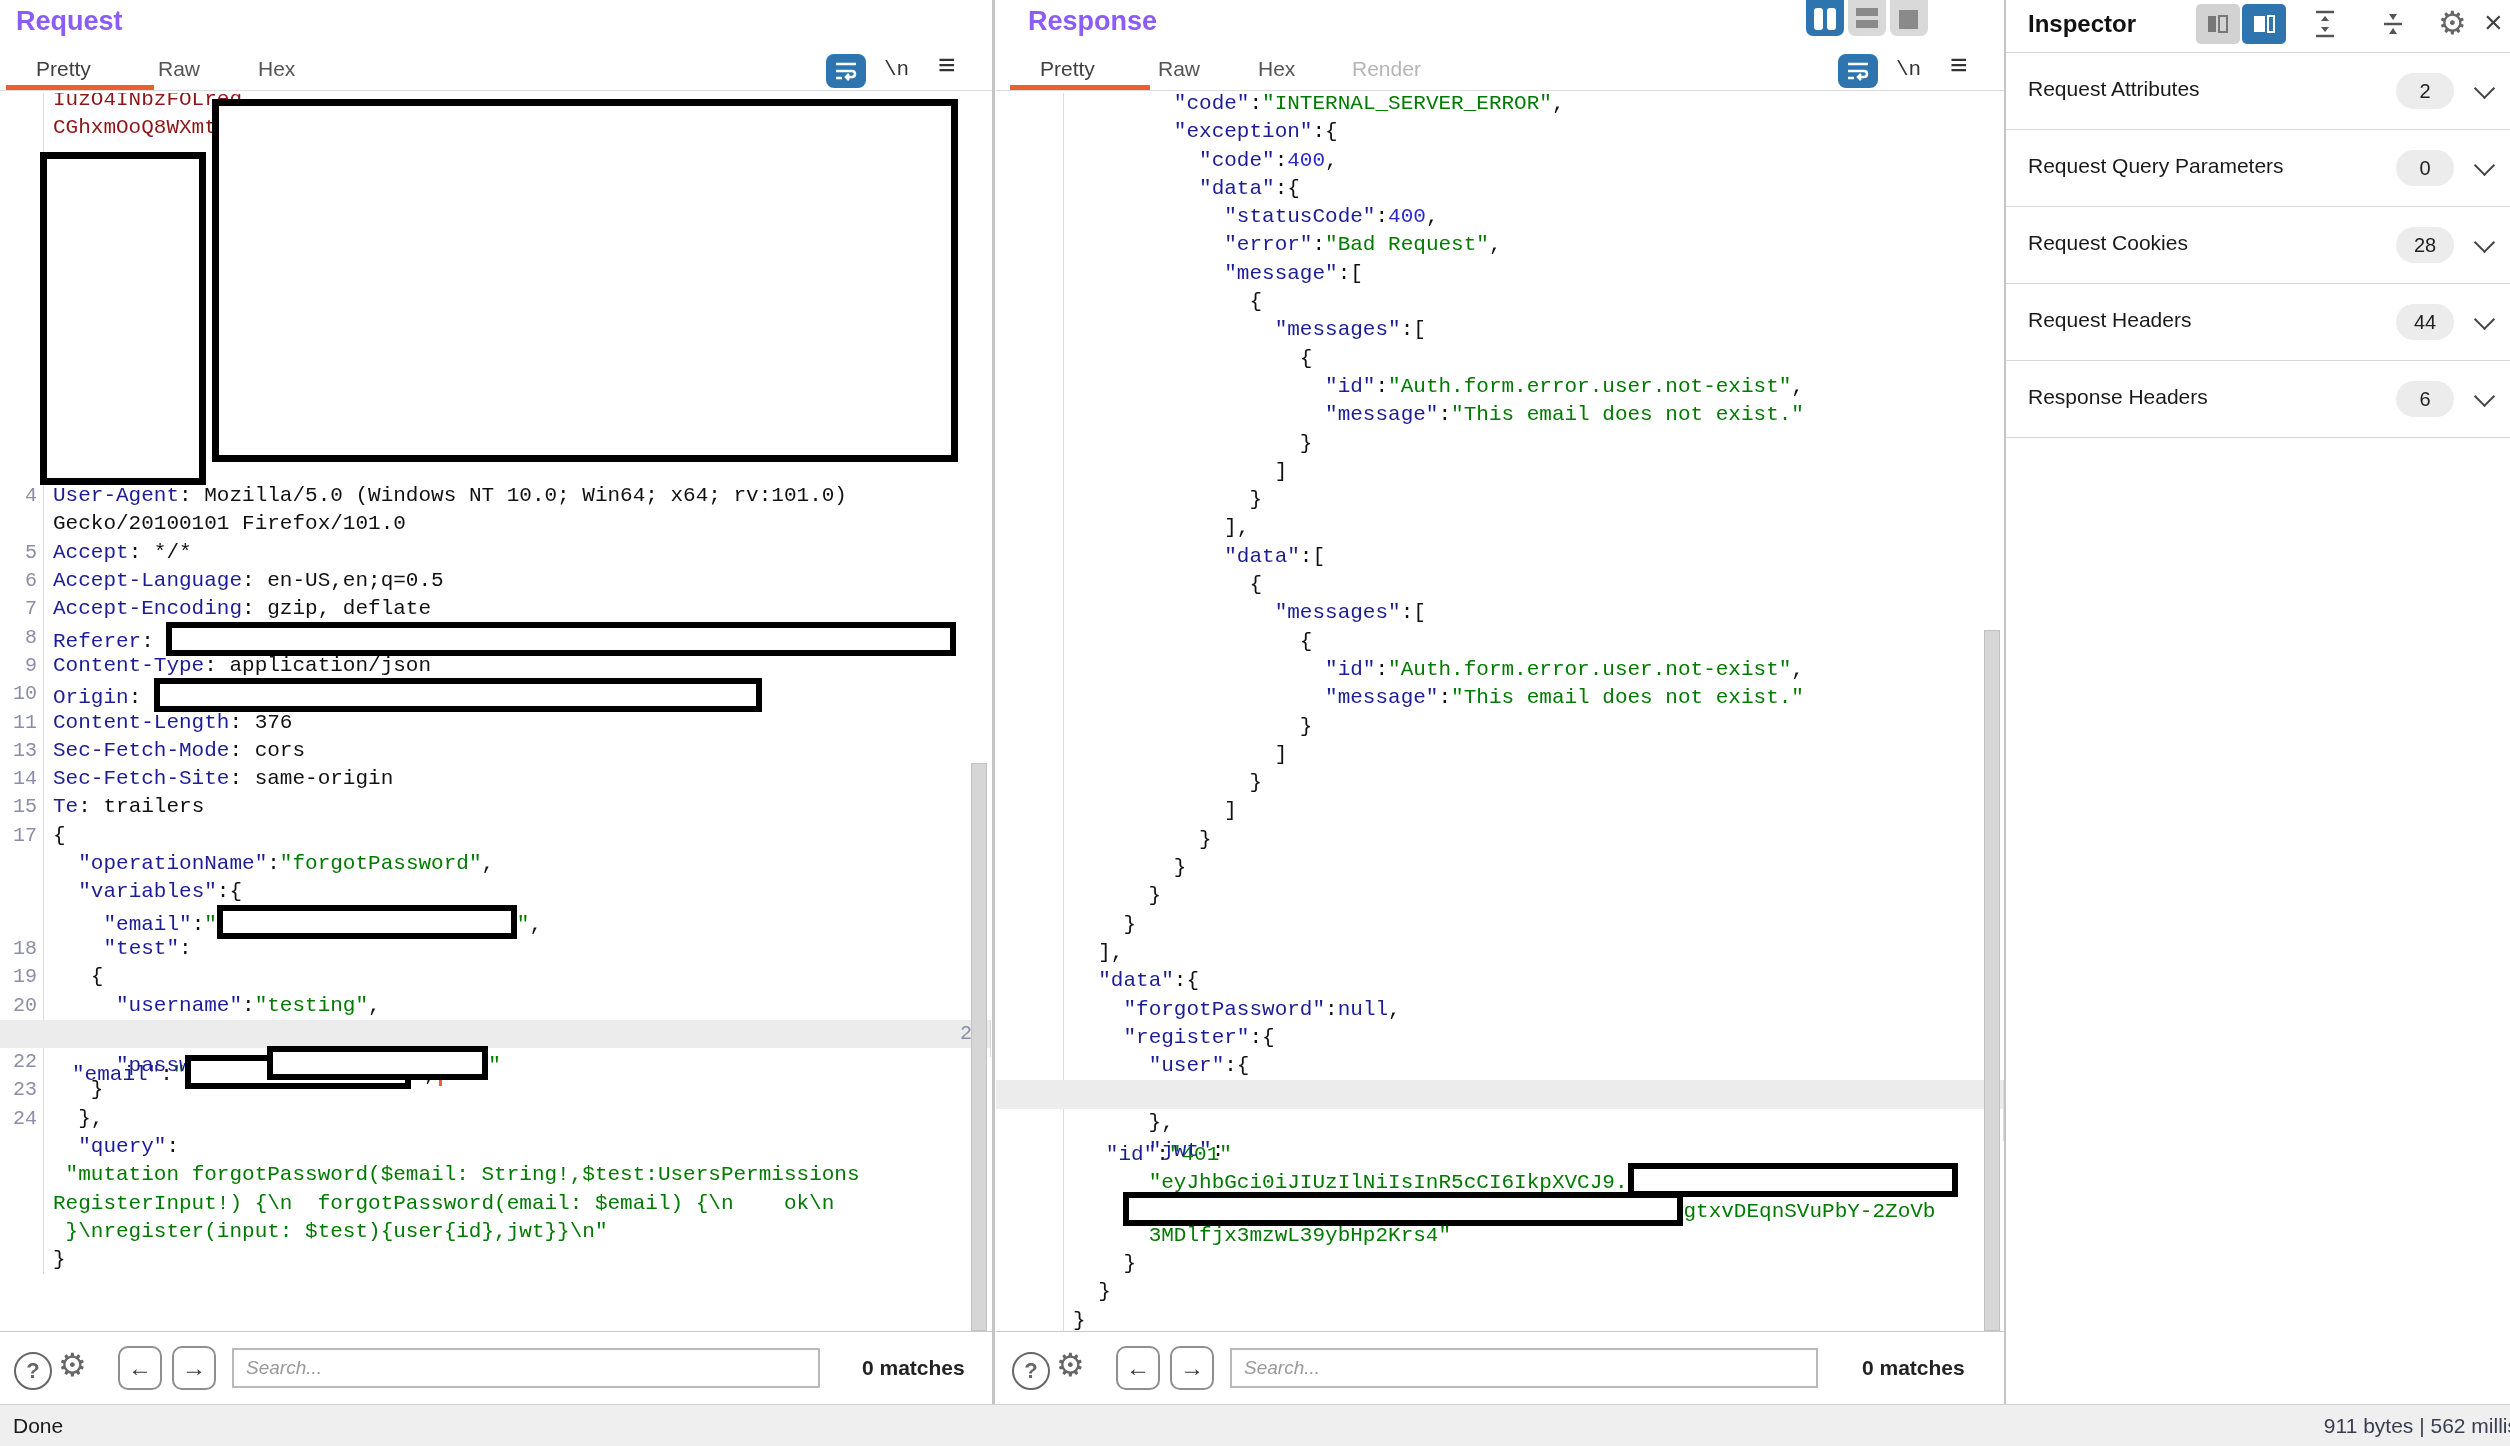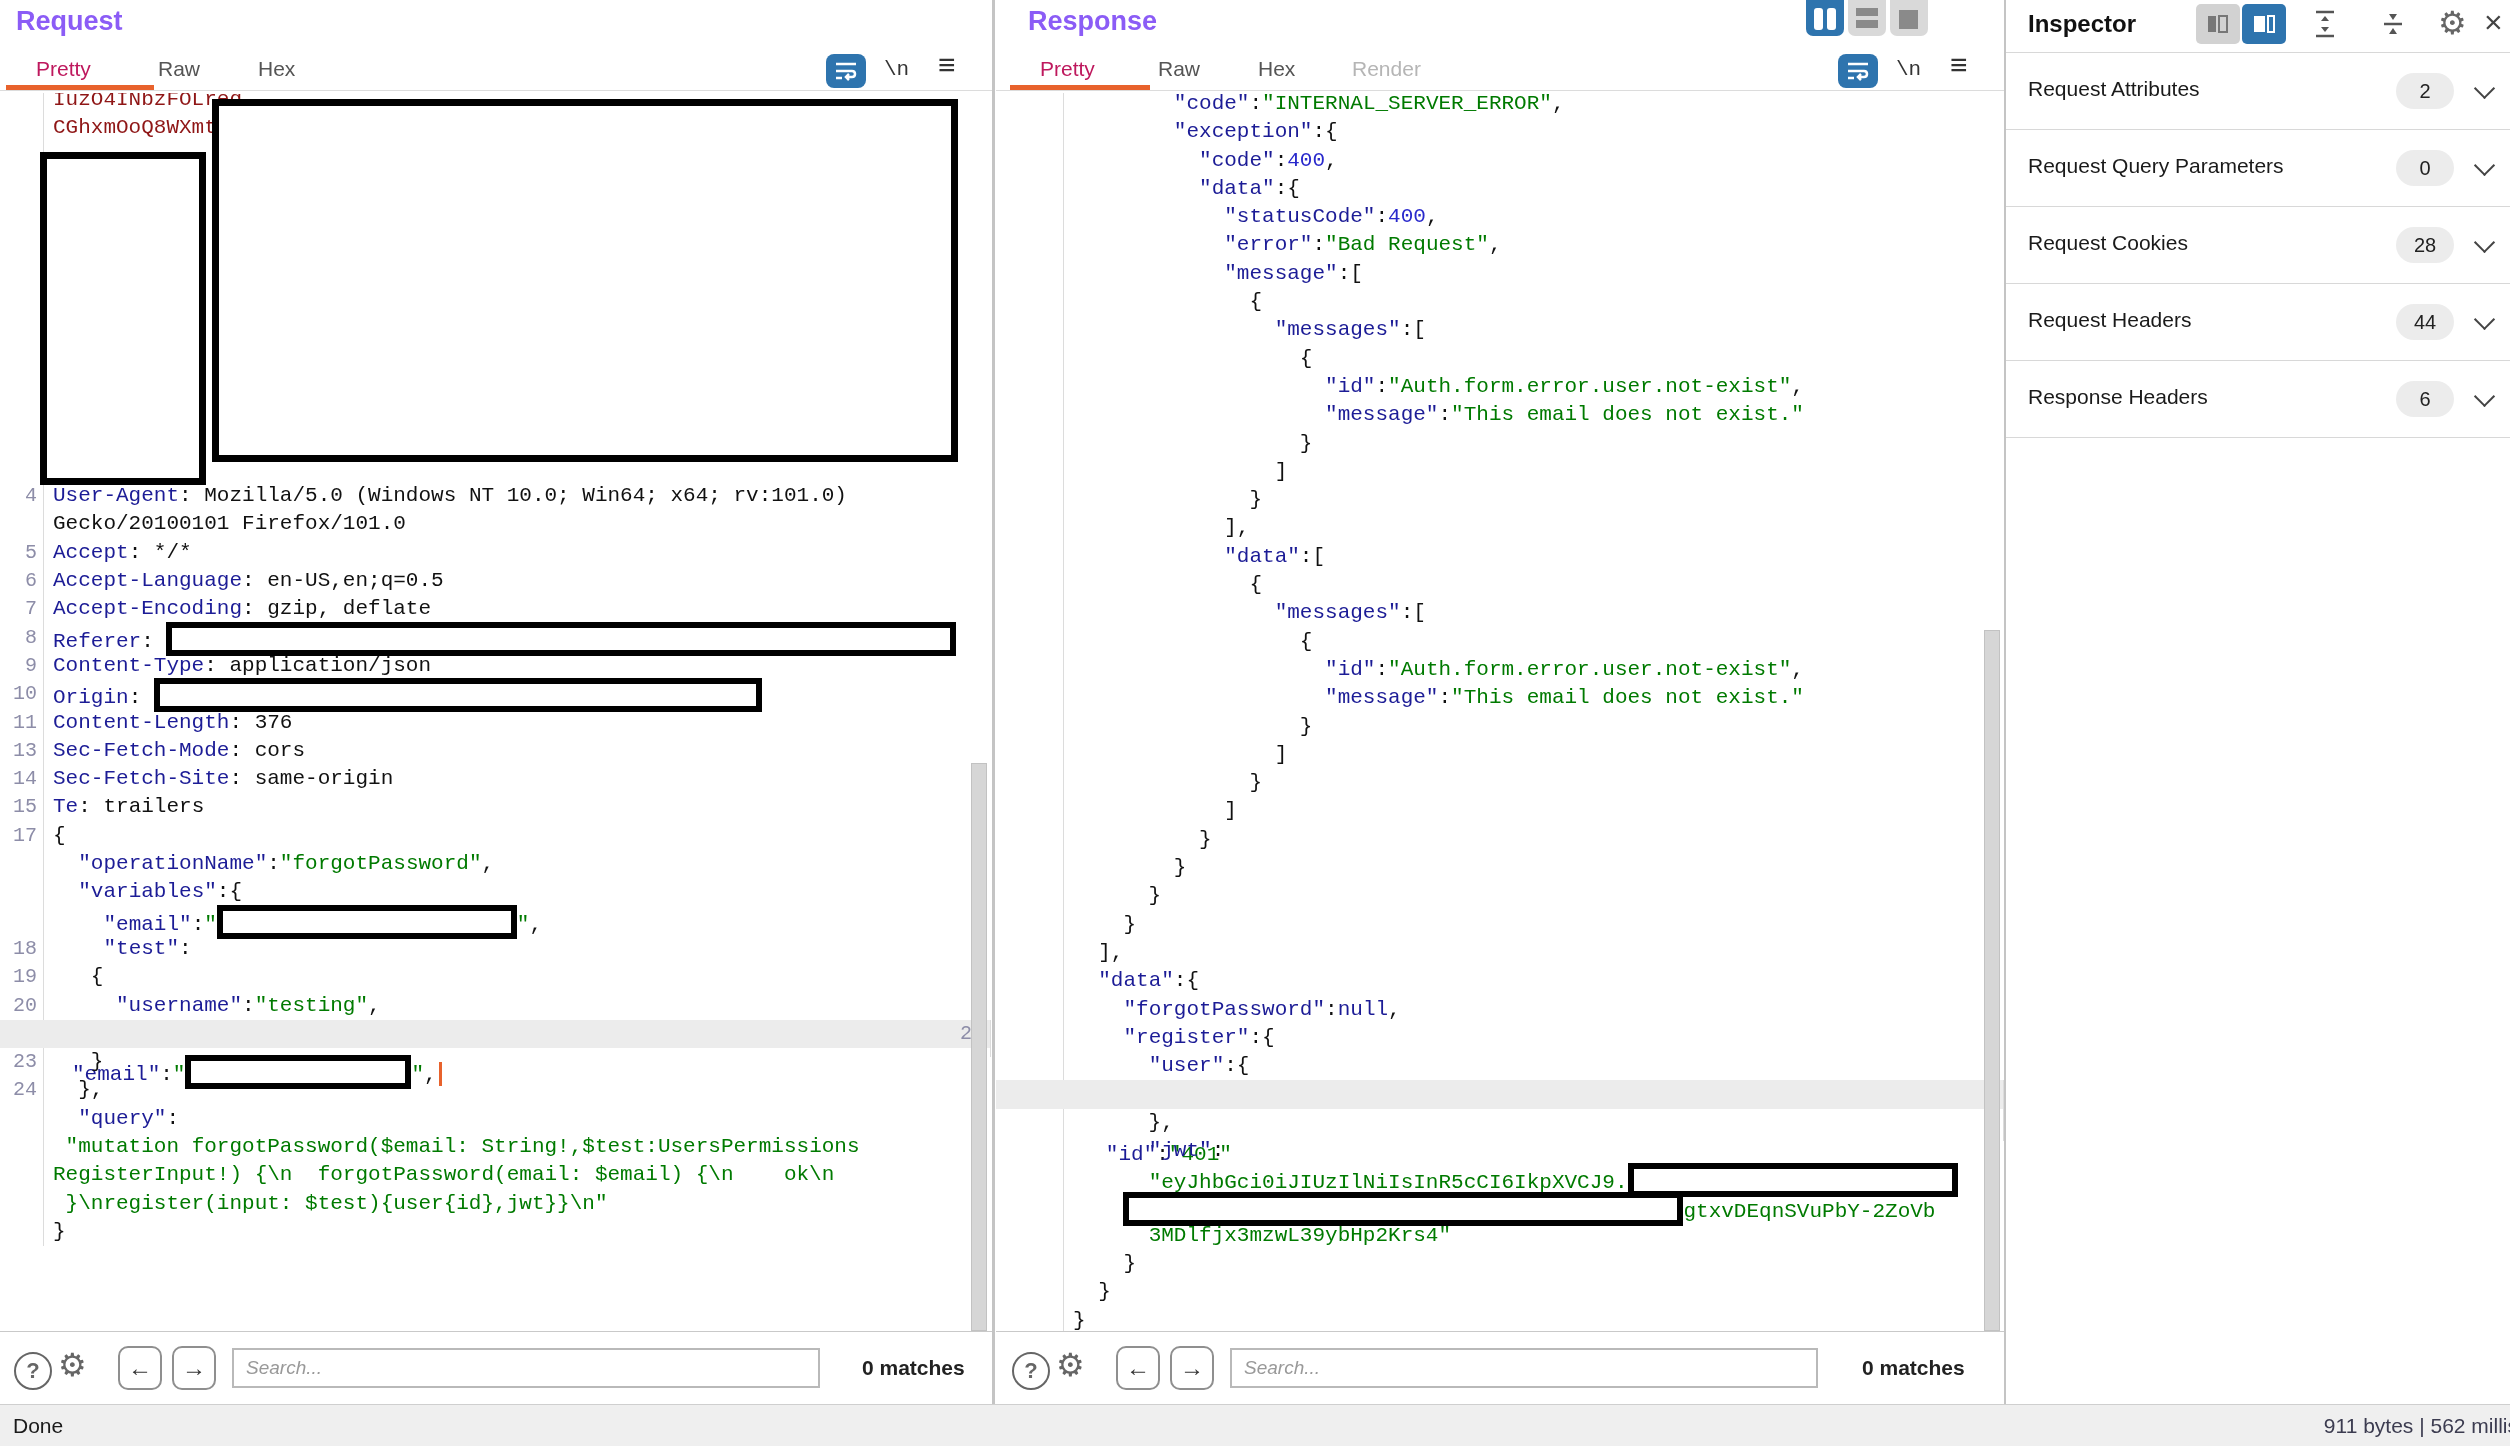"Pretty" .tab.active { color: #be185d -> #404040 }
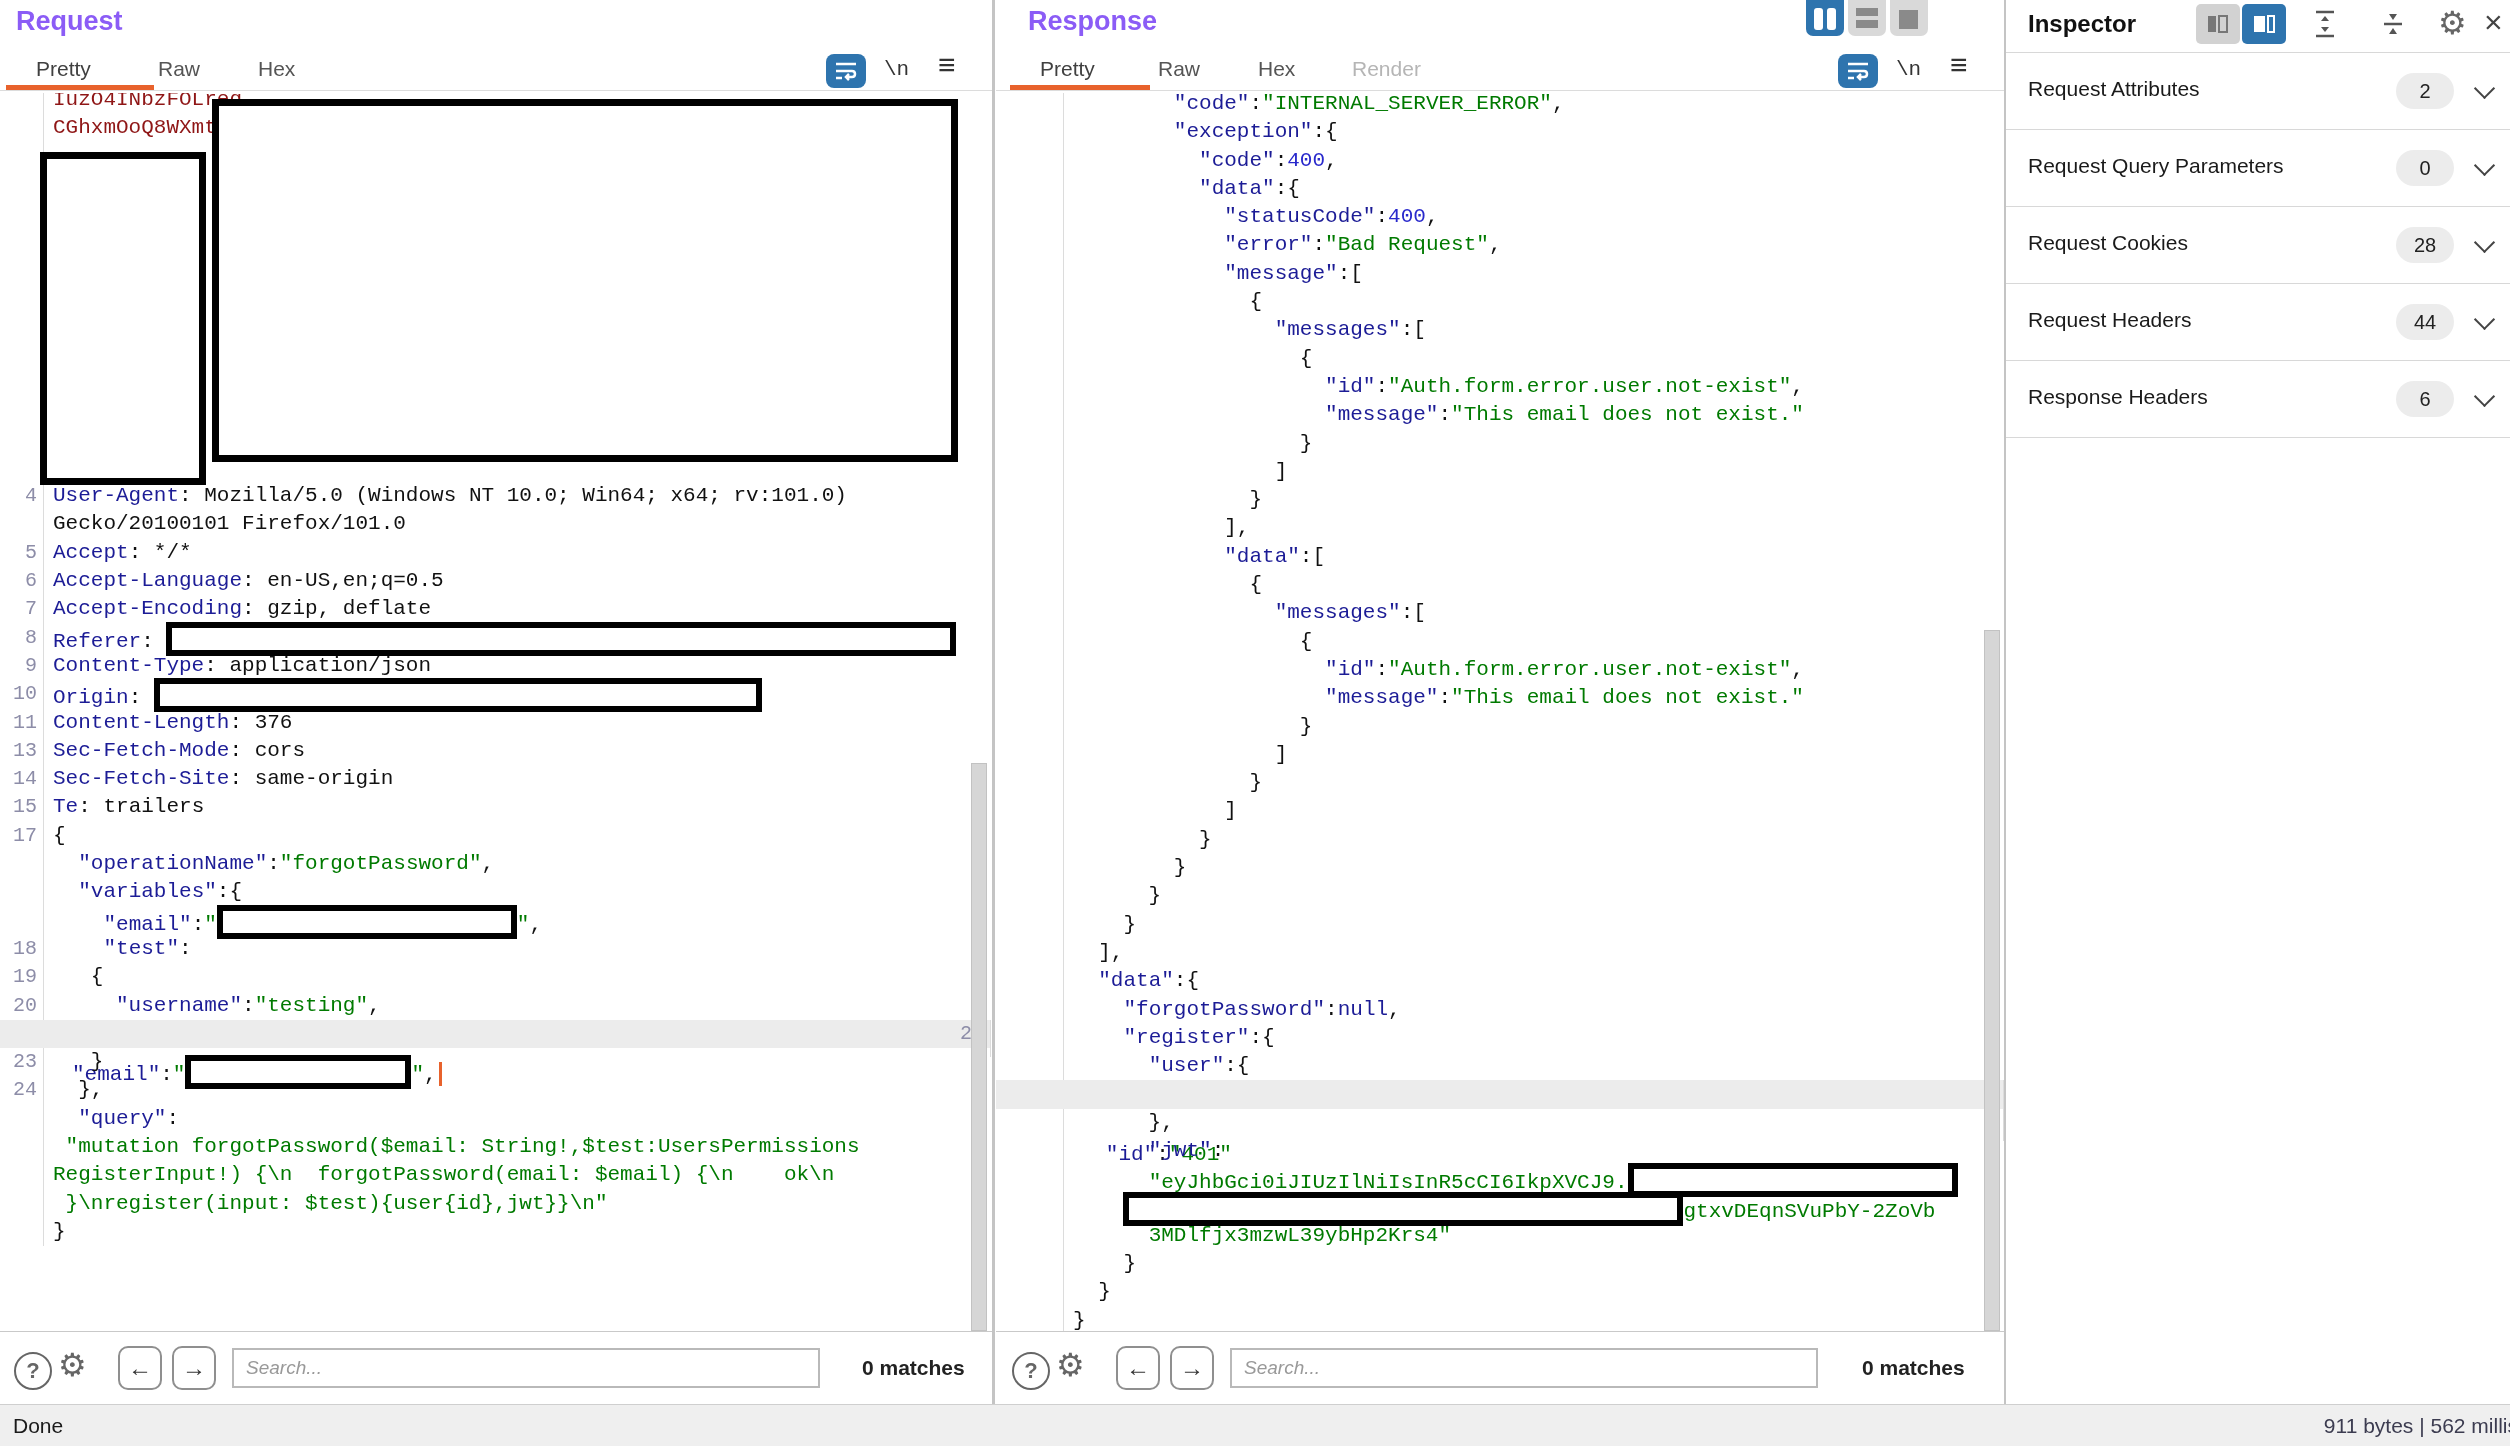"22" div.code-row { html: none -> <div><span>22</span><span><span> </span><span>"password"</span><span>:</span><span>"</span><span></span><span>"</span></span></div> }
